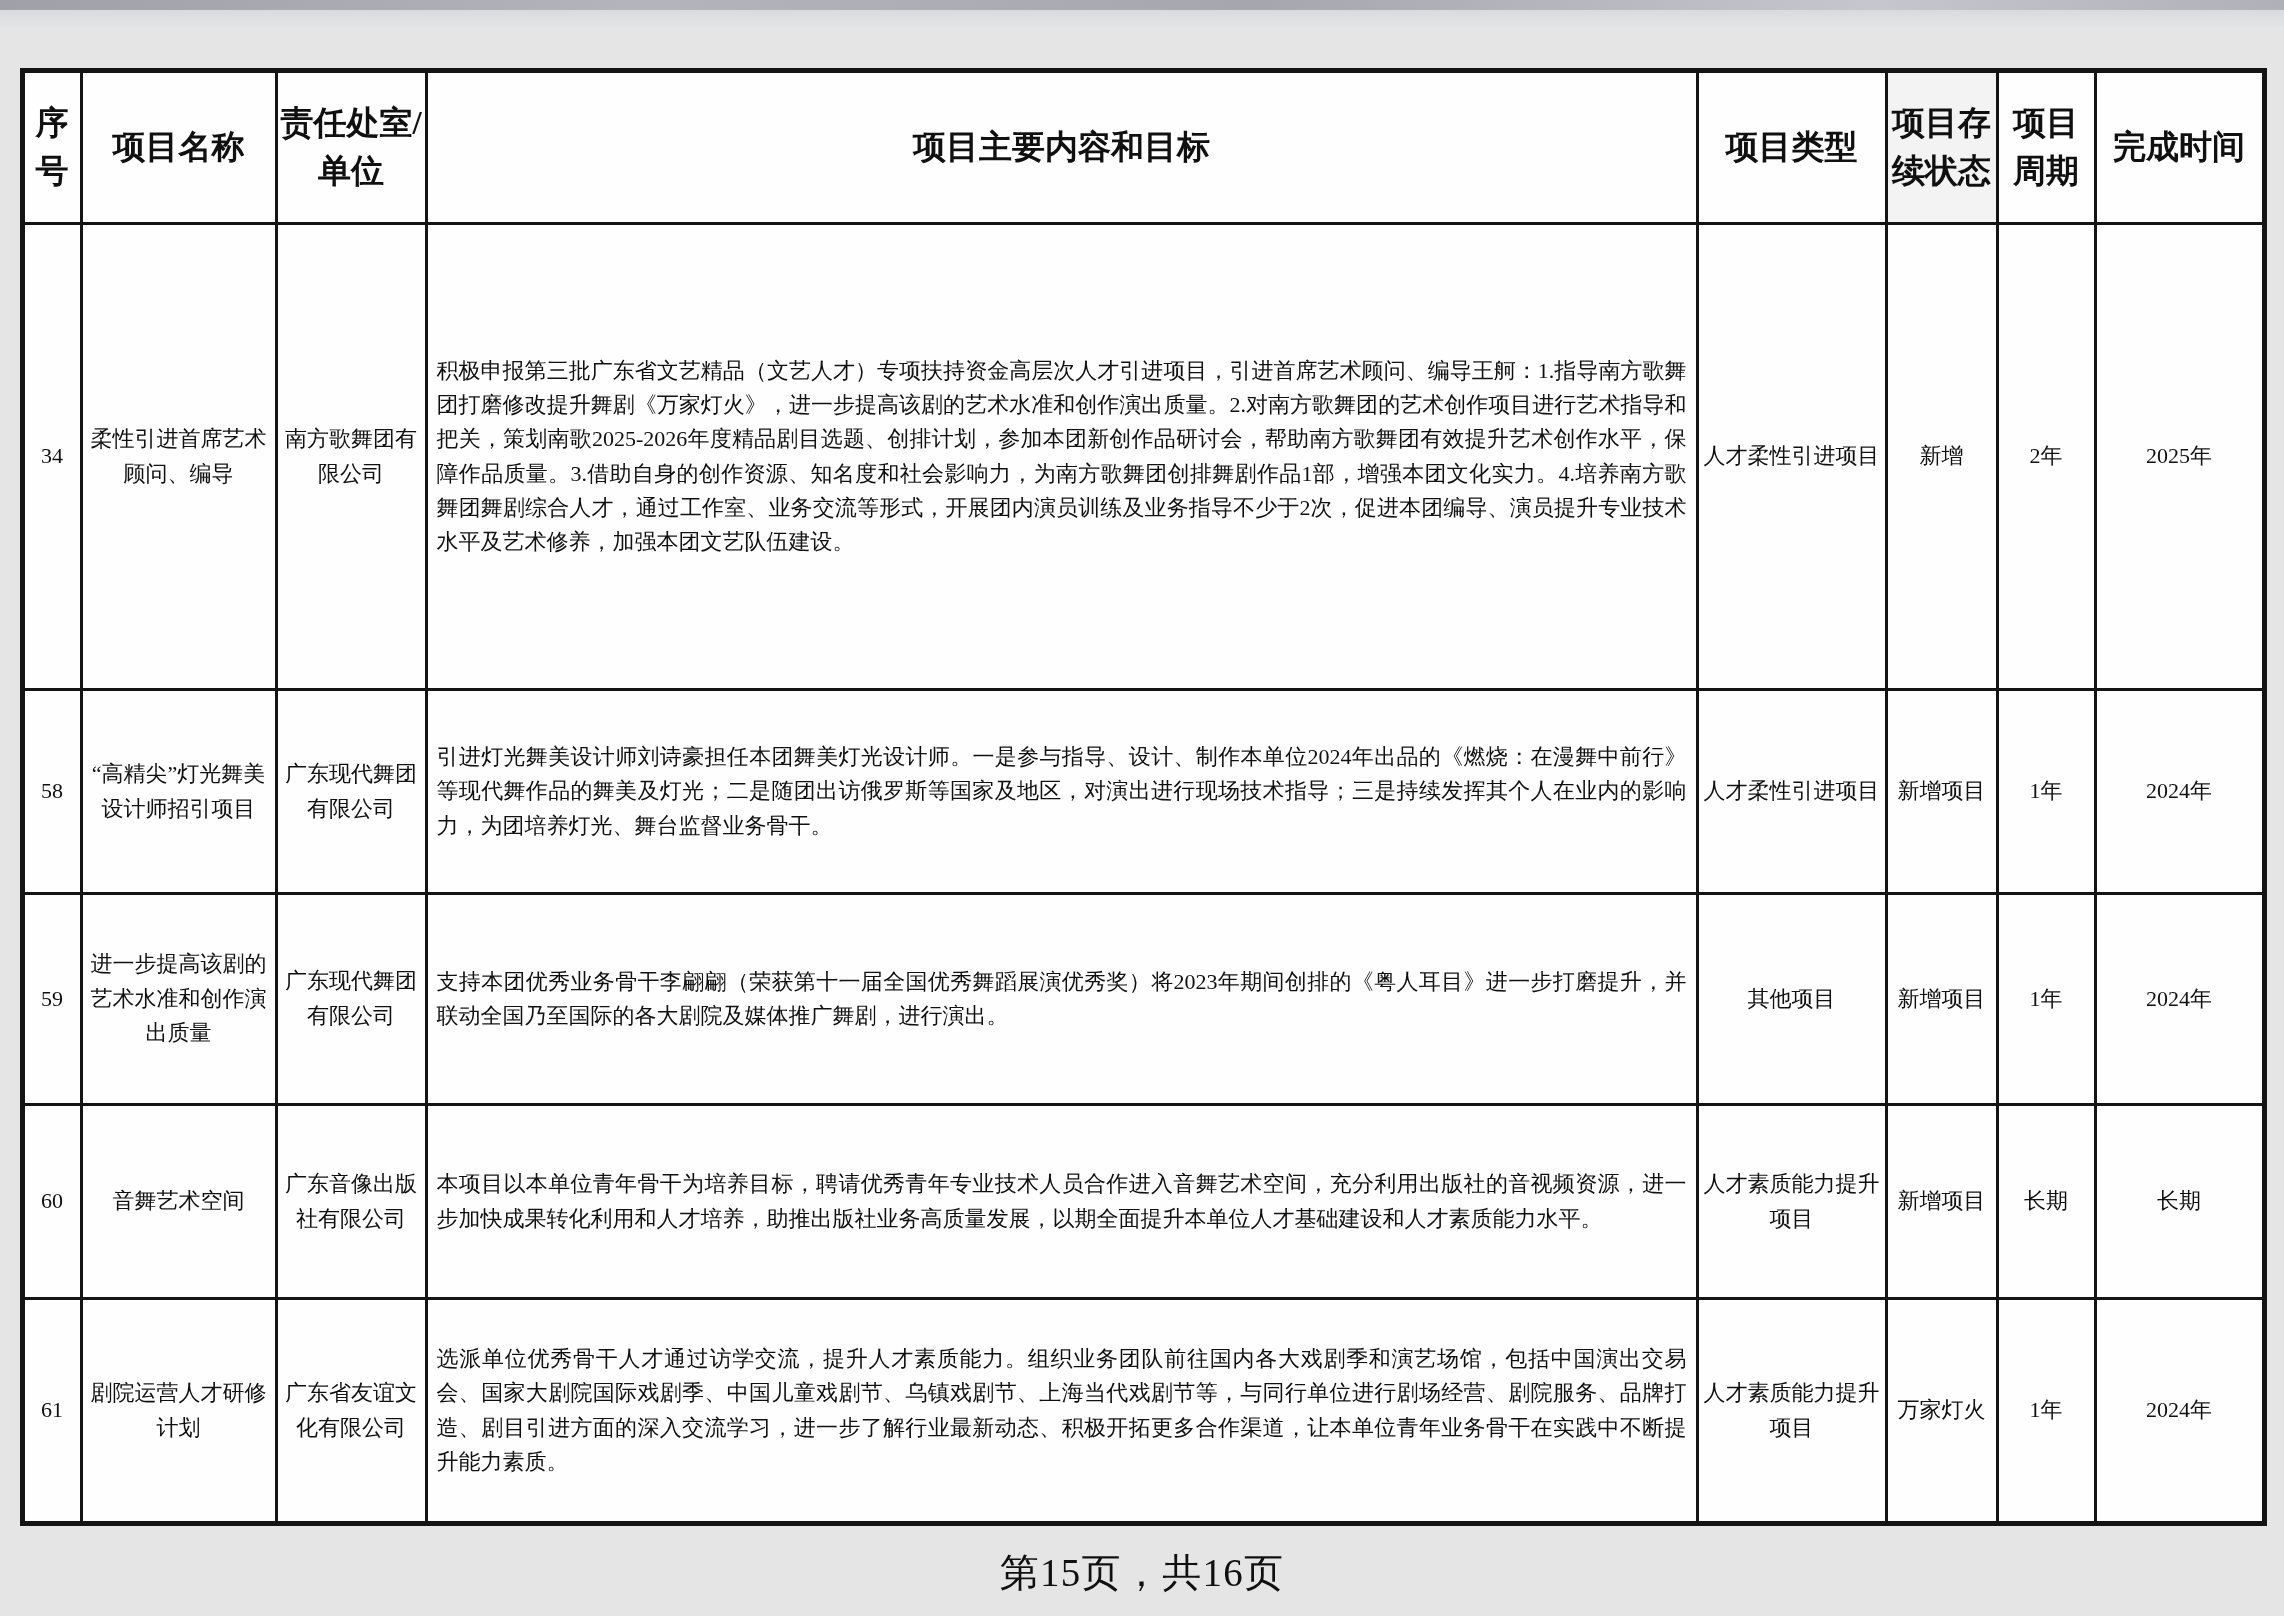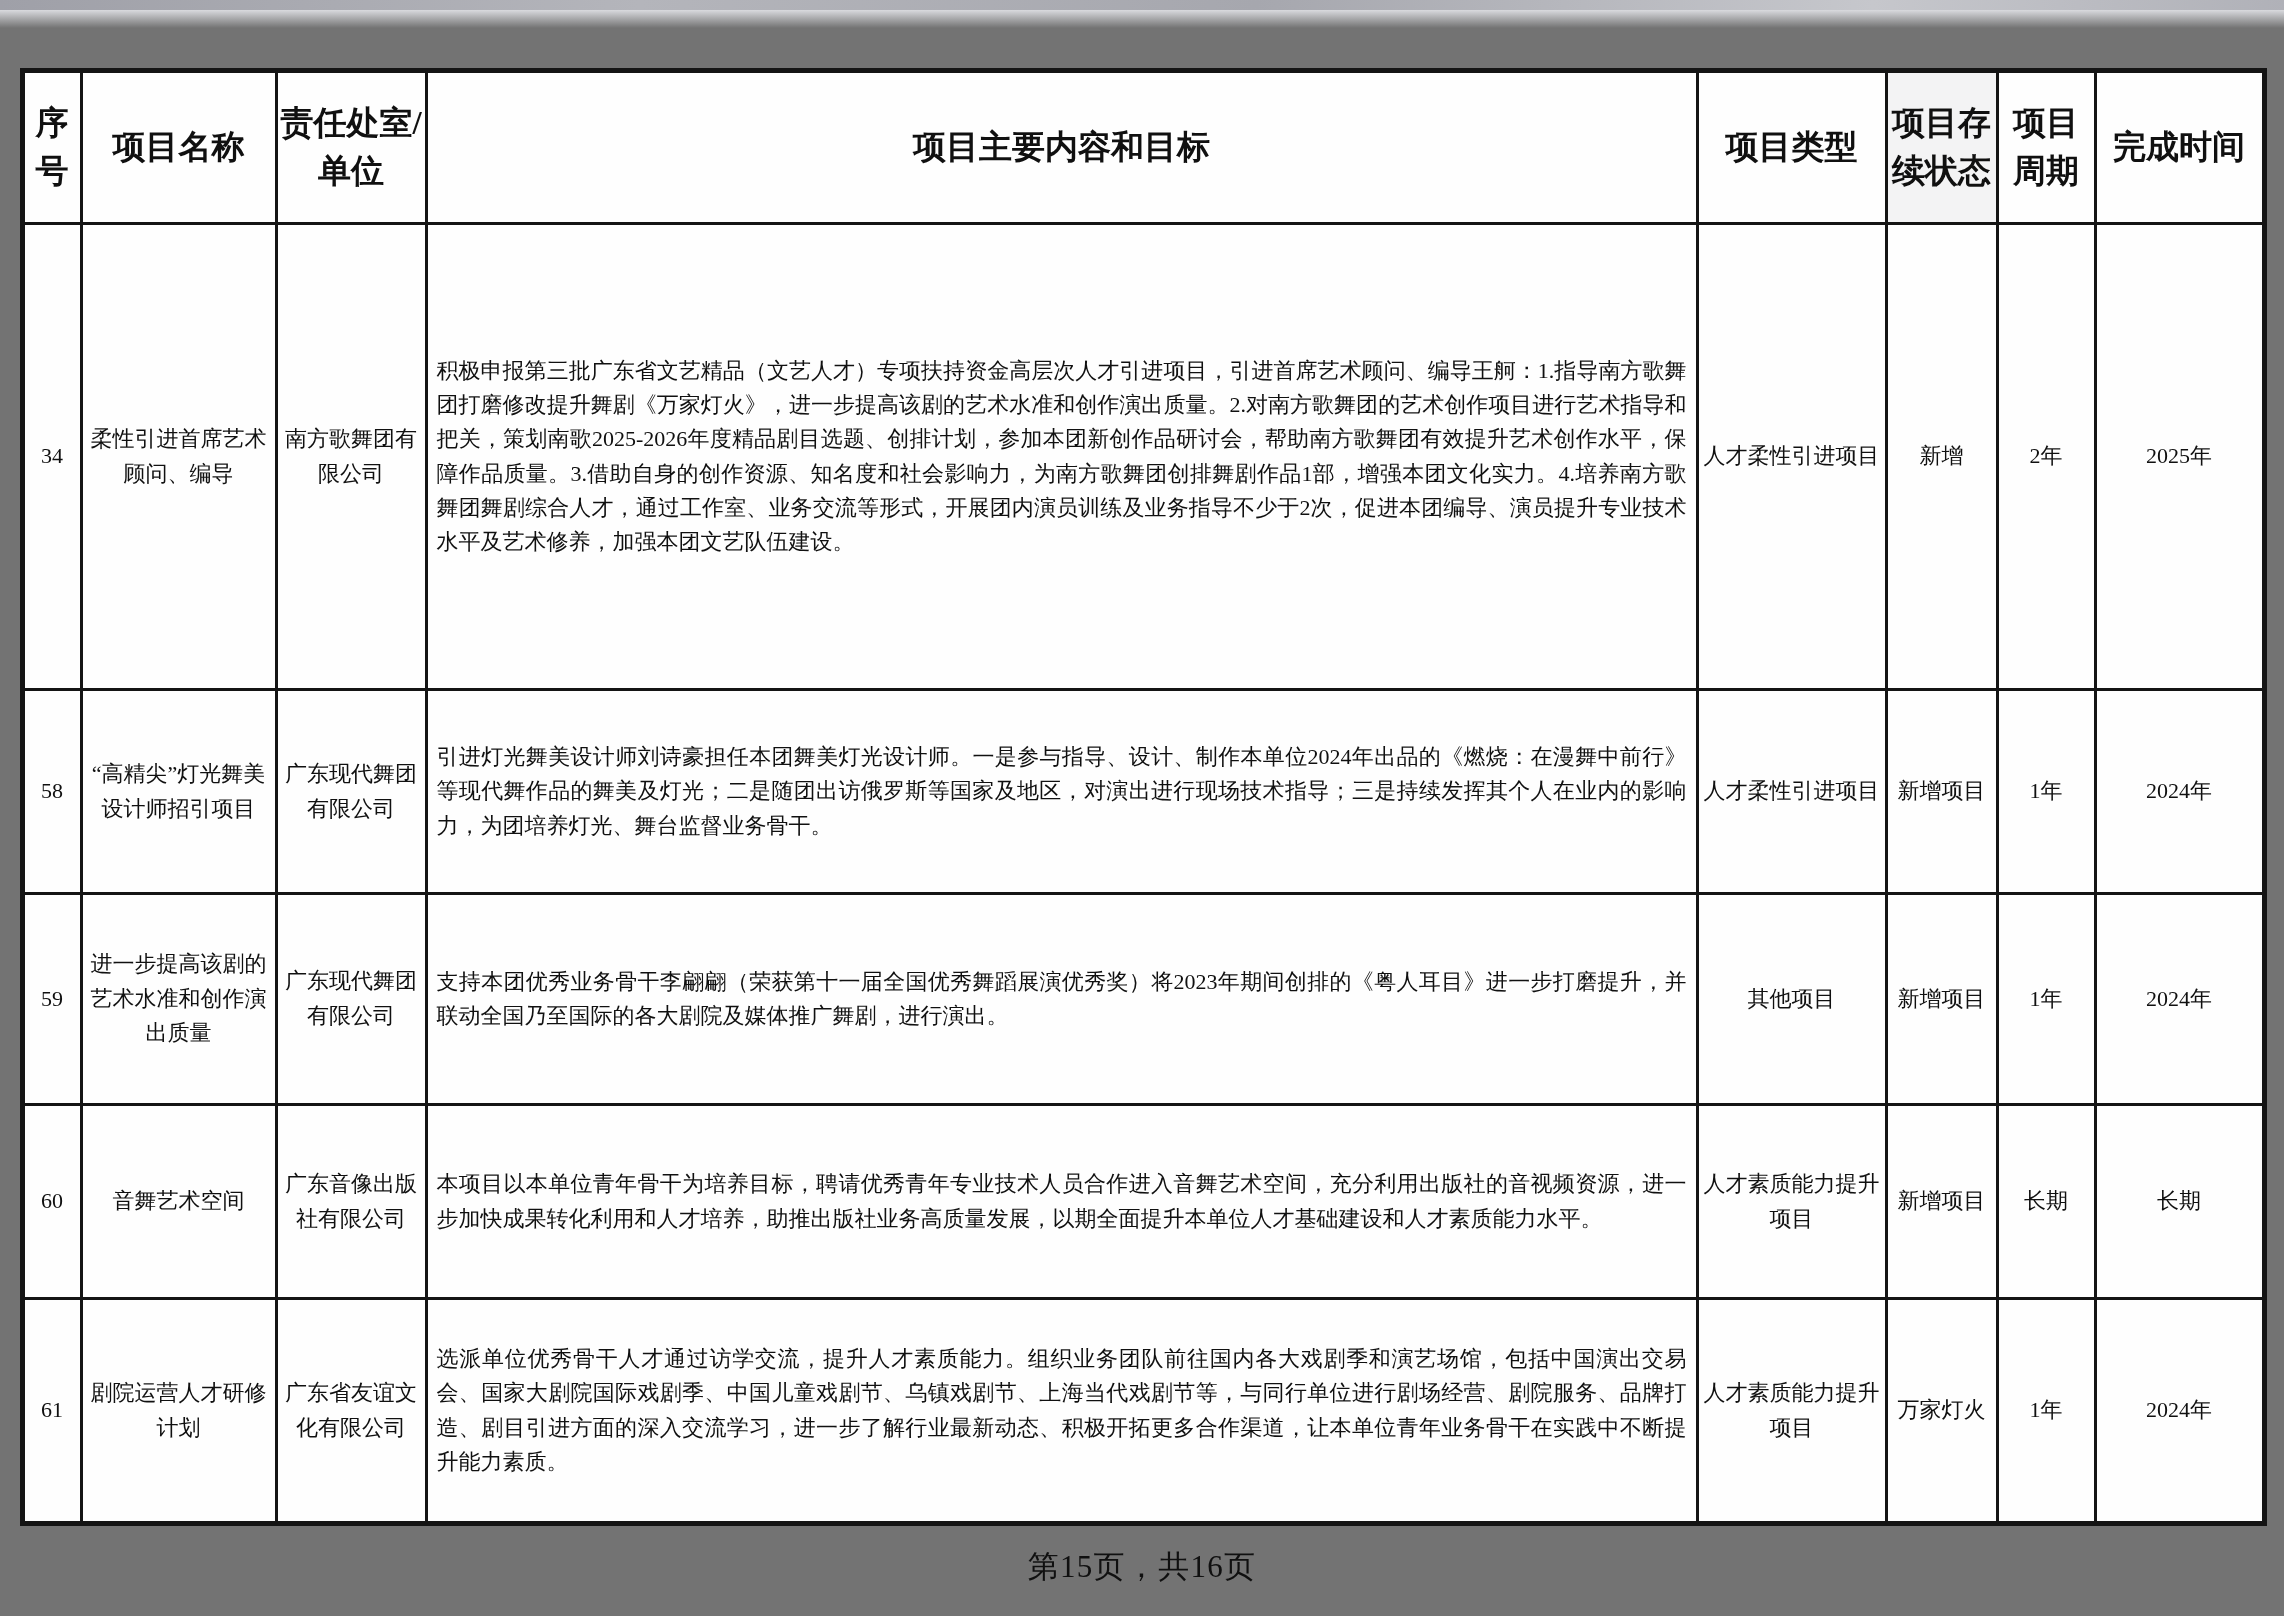"序号" .page { background: #737373 -> #e5e5e5 }
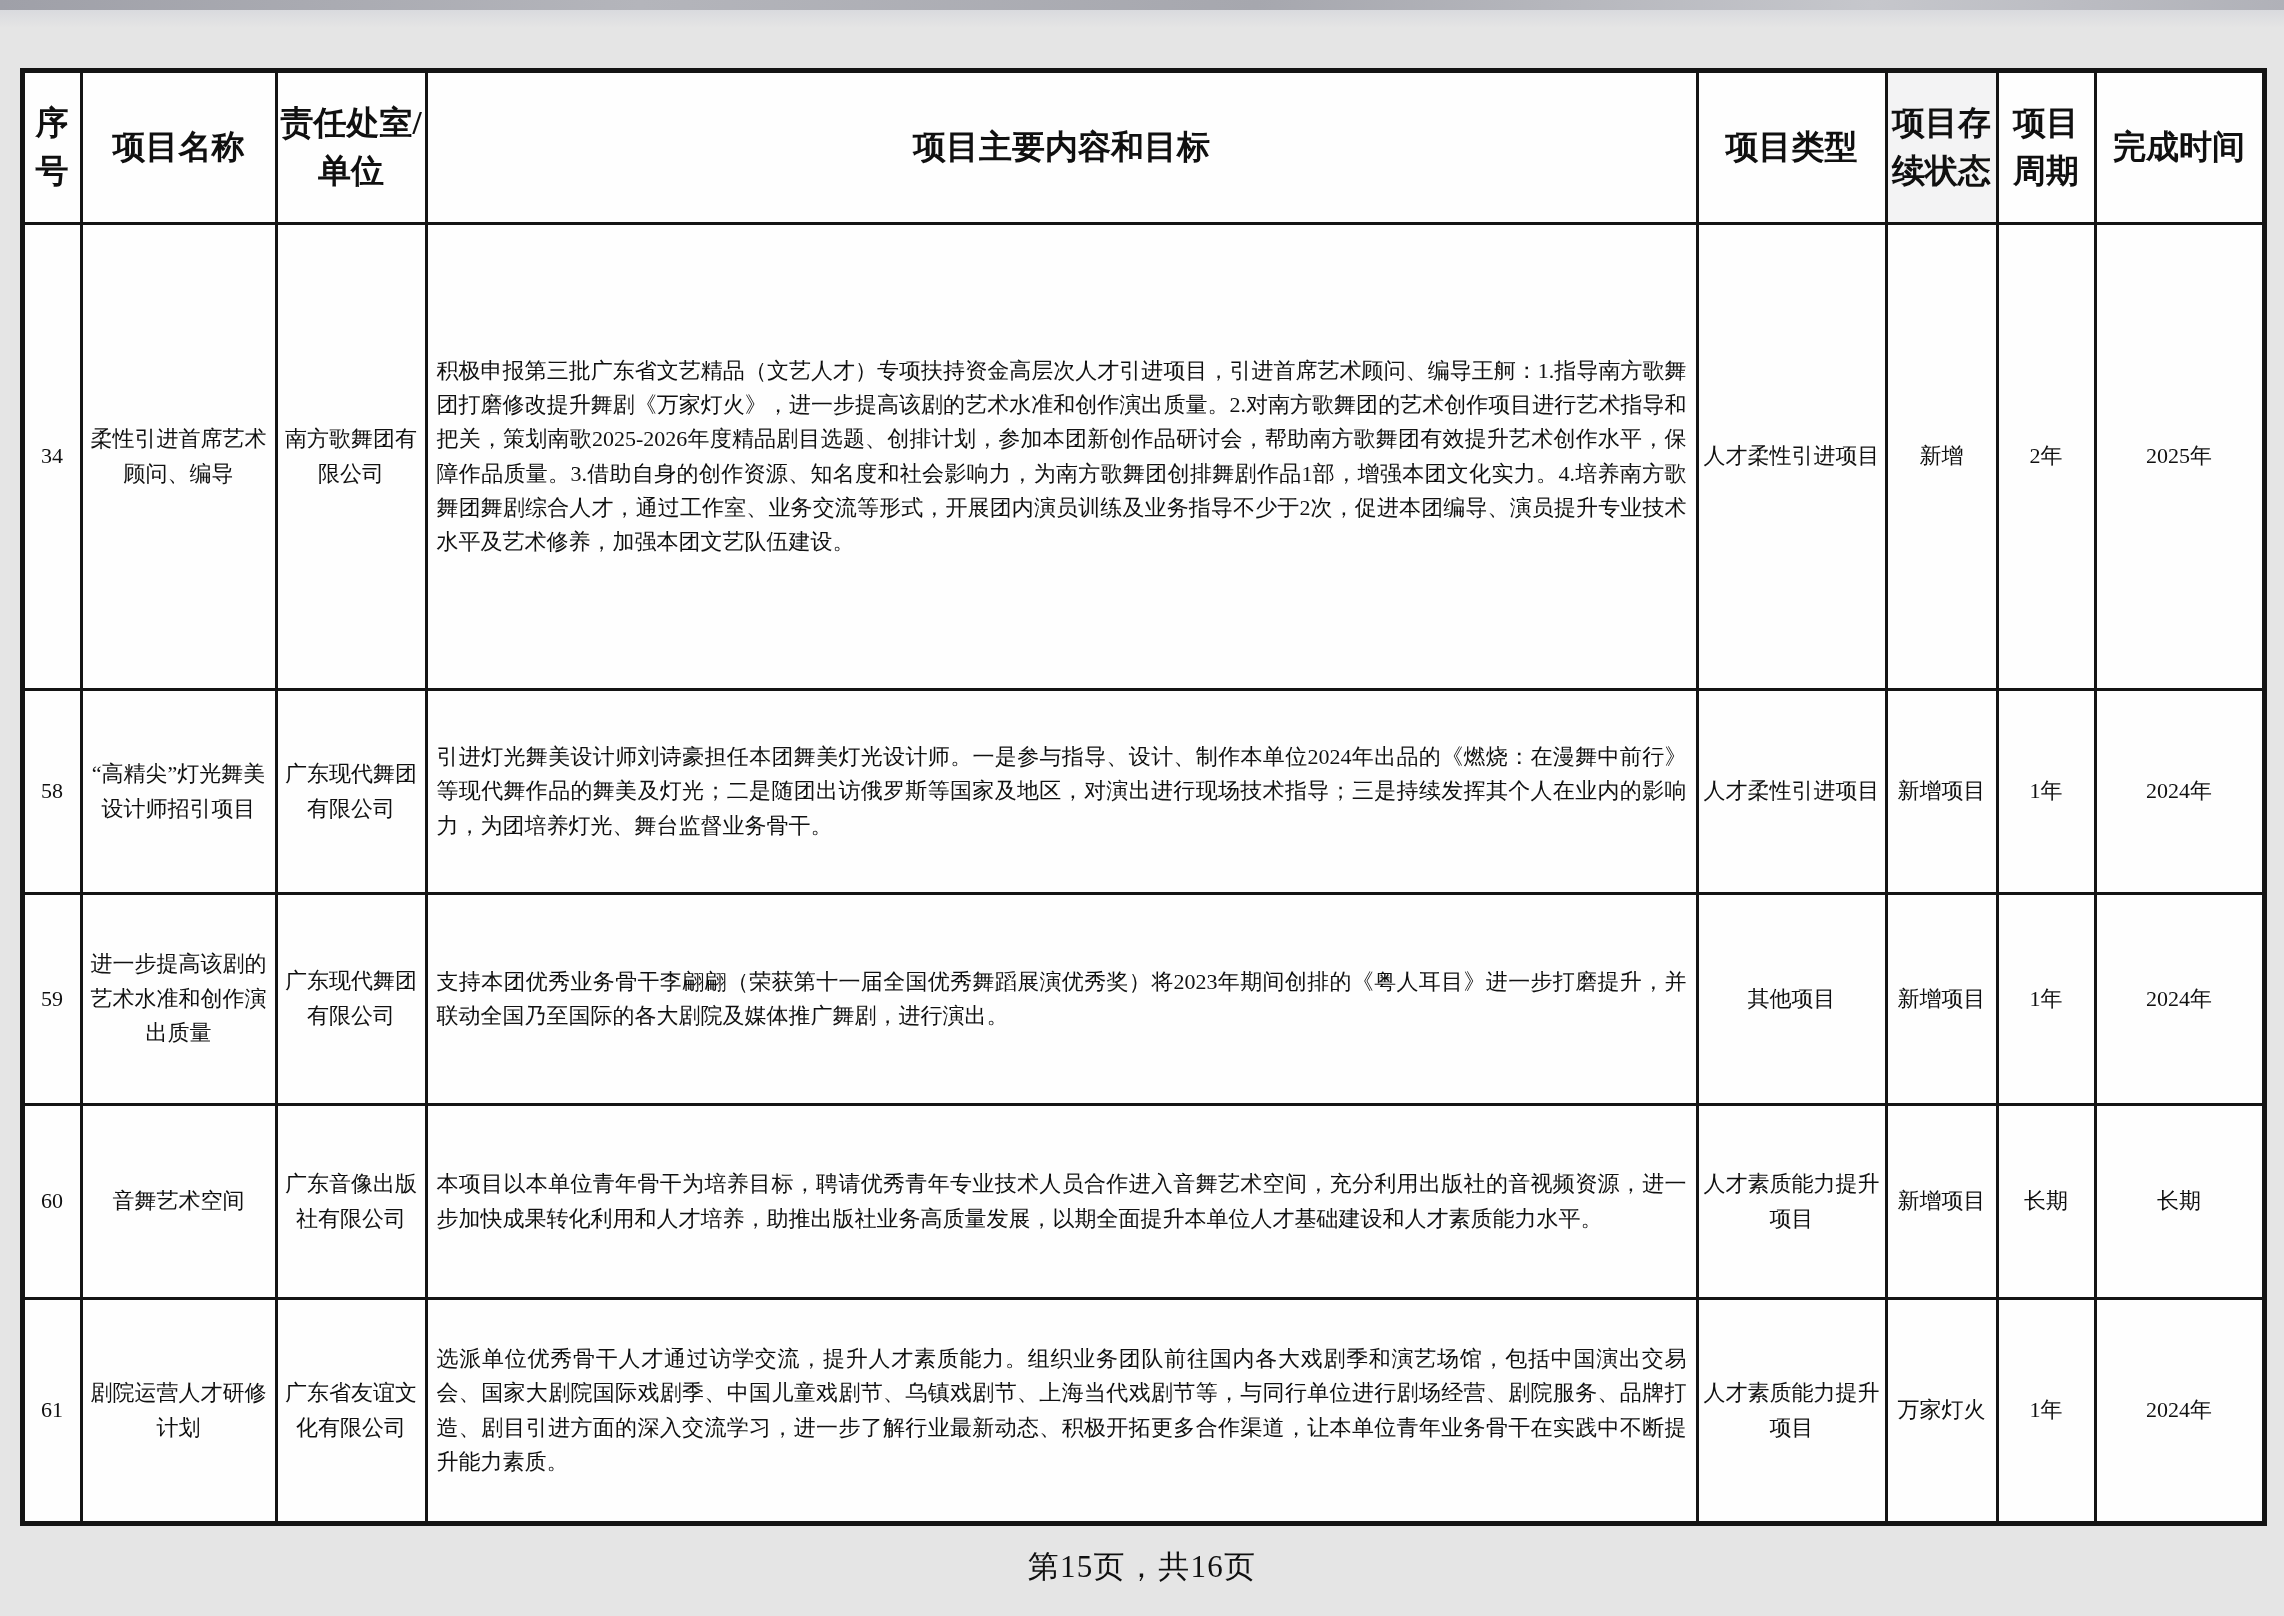"第15页，共16页" .footer { font-size: 31px -> 39px }
